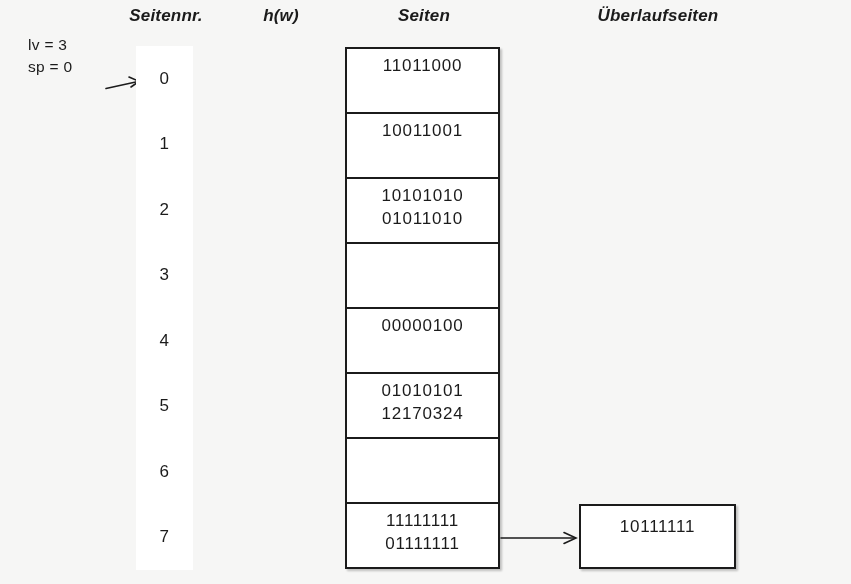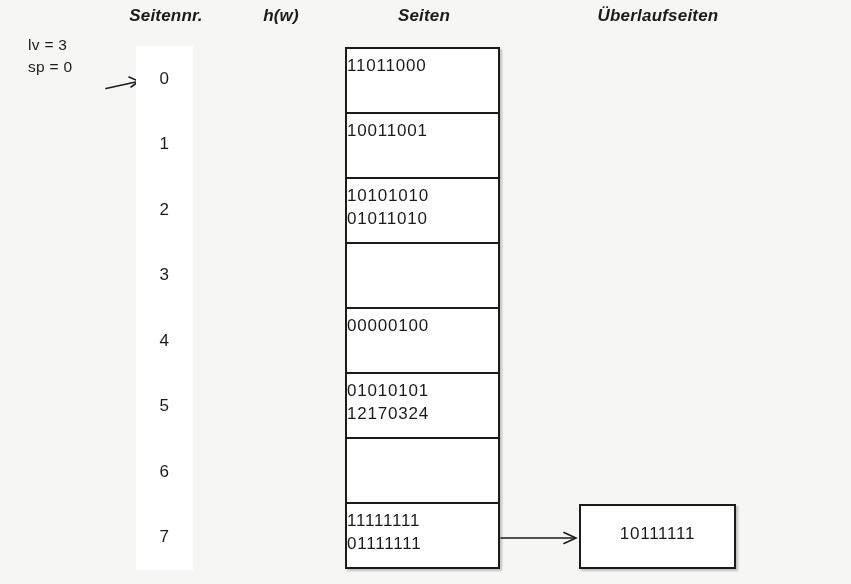"11011000" .page-cell { align-items: none -> center }
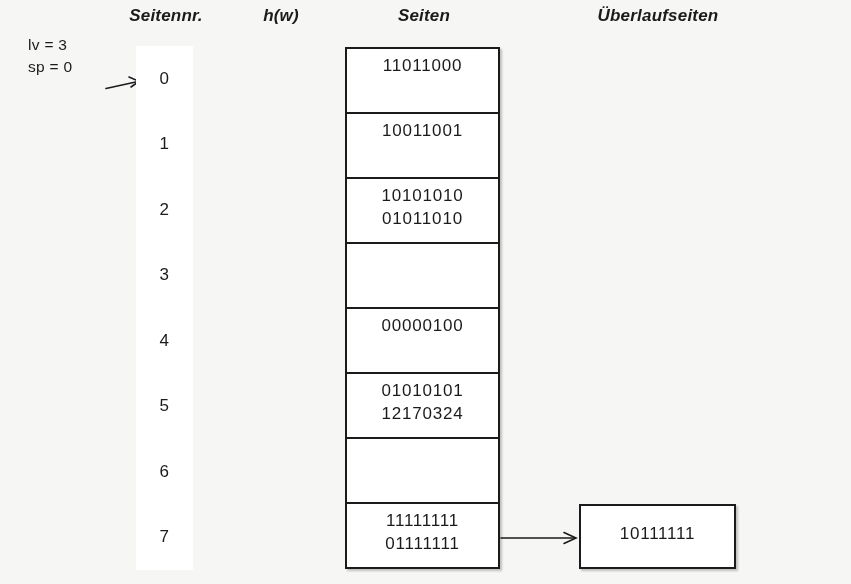"10111111" .overflow-box { padding-top: 16px -> 9px }
